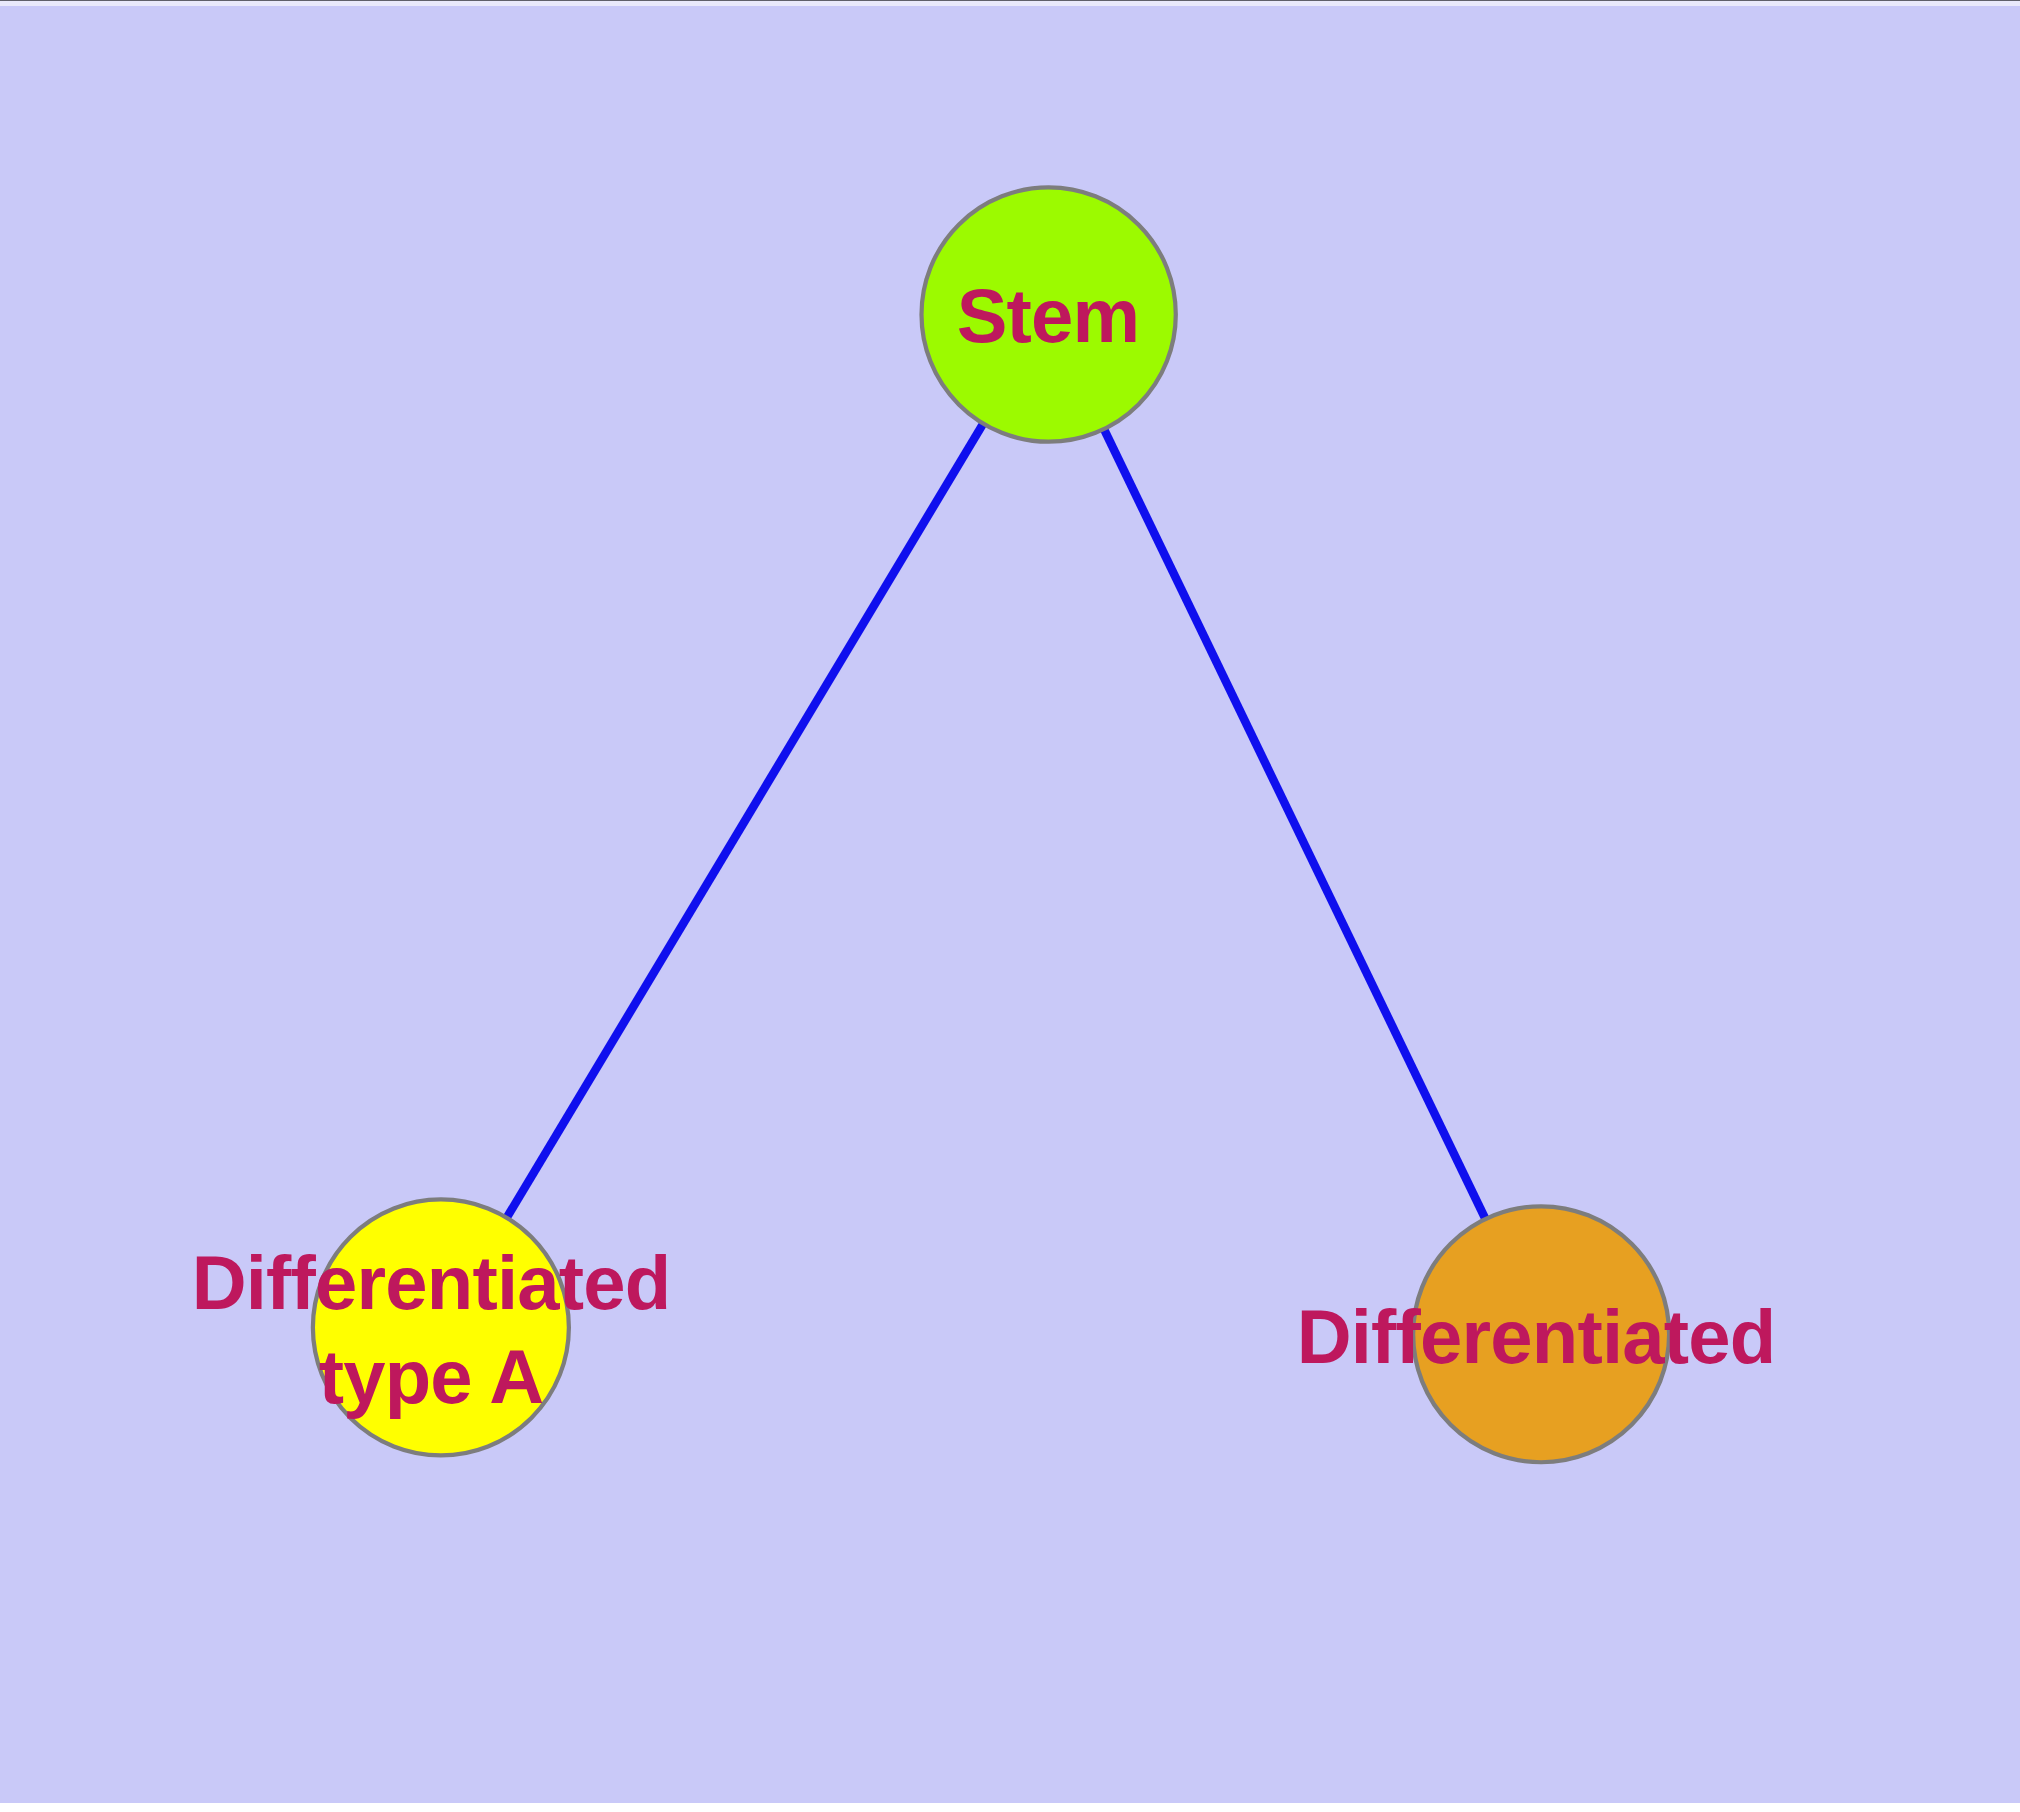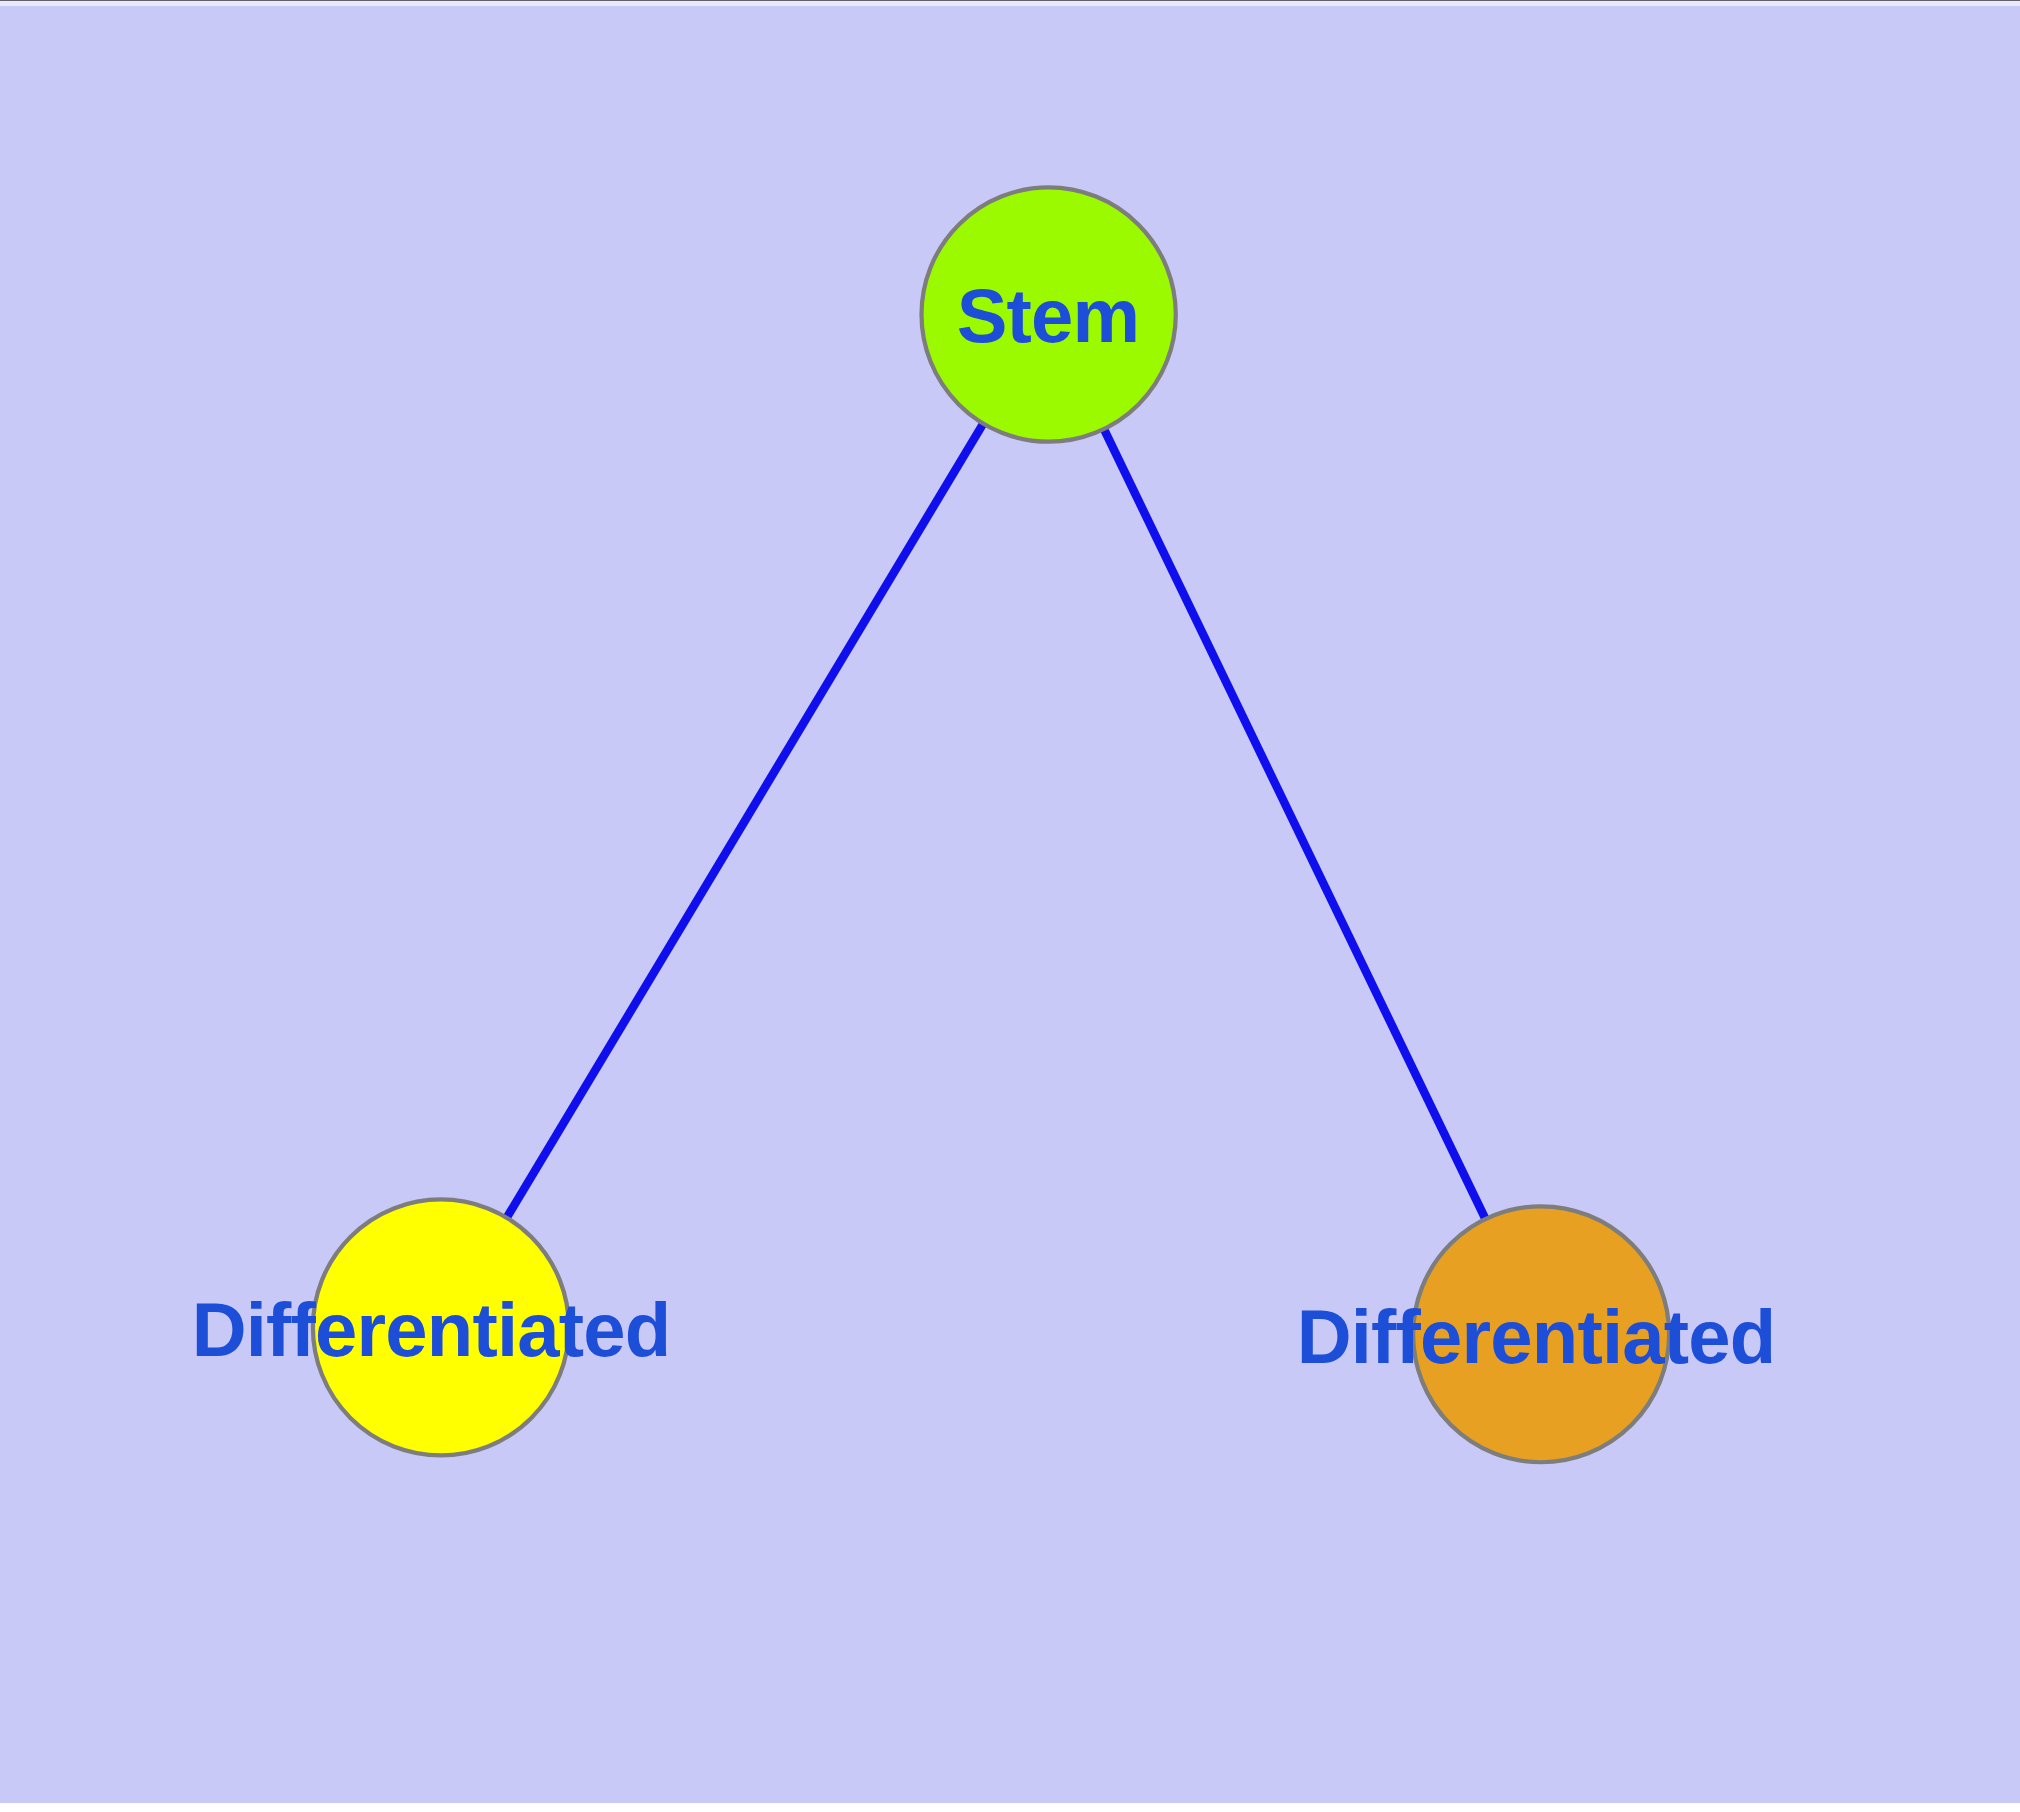"Stem" .node-label { color: #1d4ed8 -> #be185d }
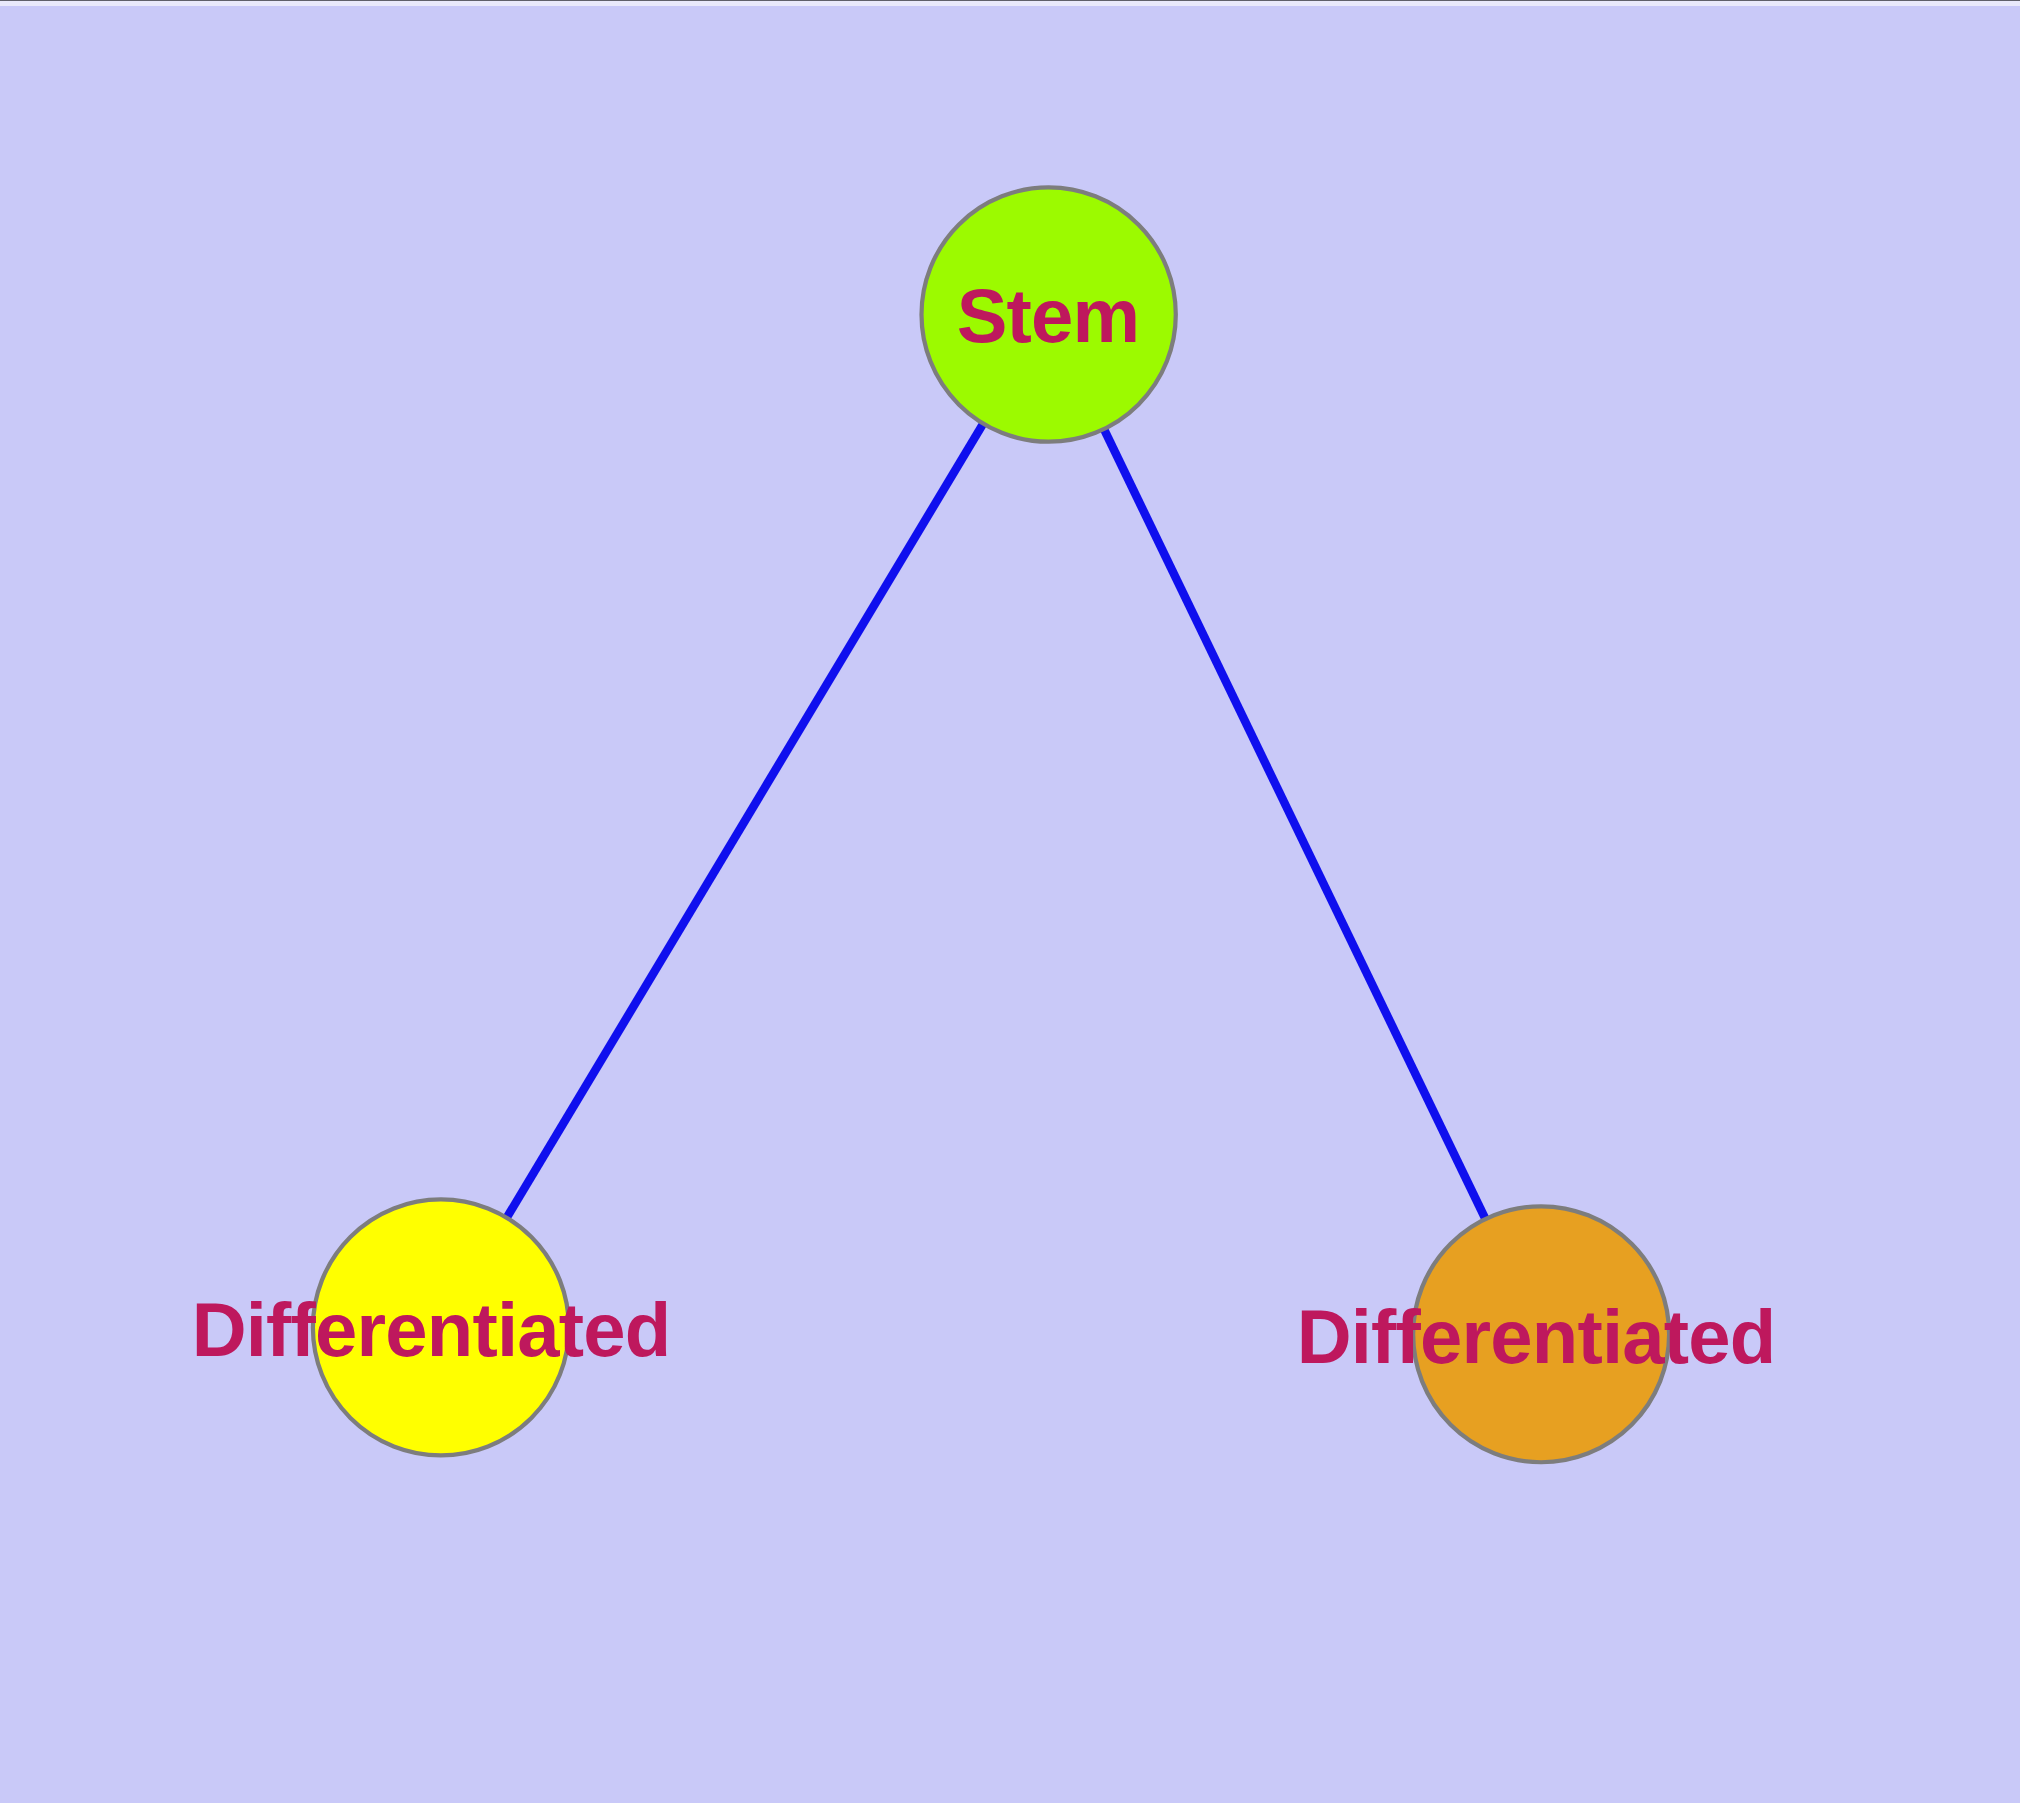"type A" span { html: none -> <span>type A</span> }
